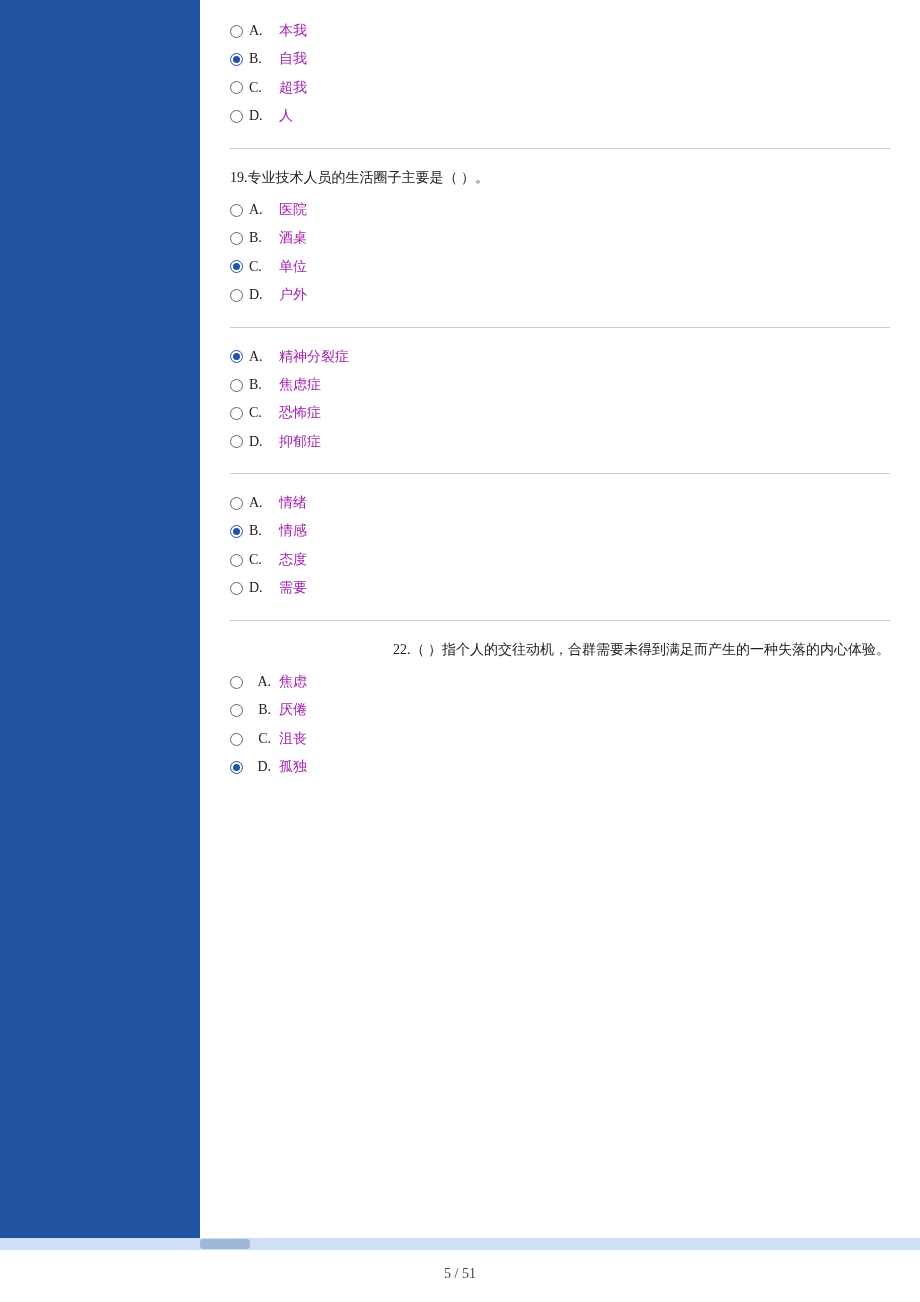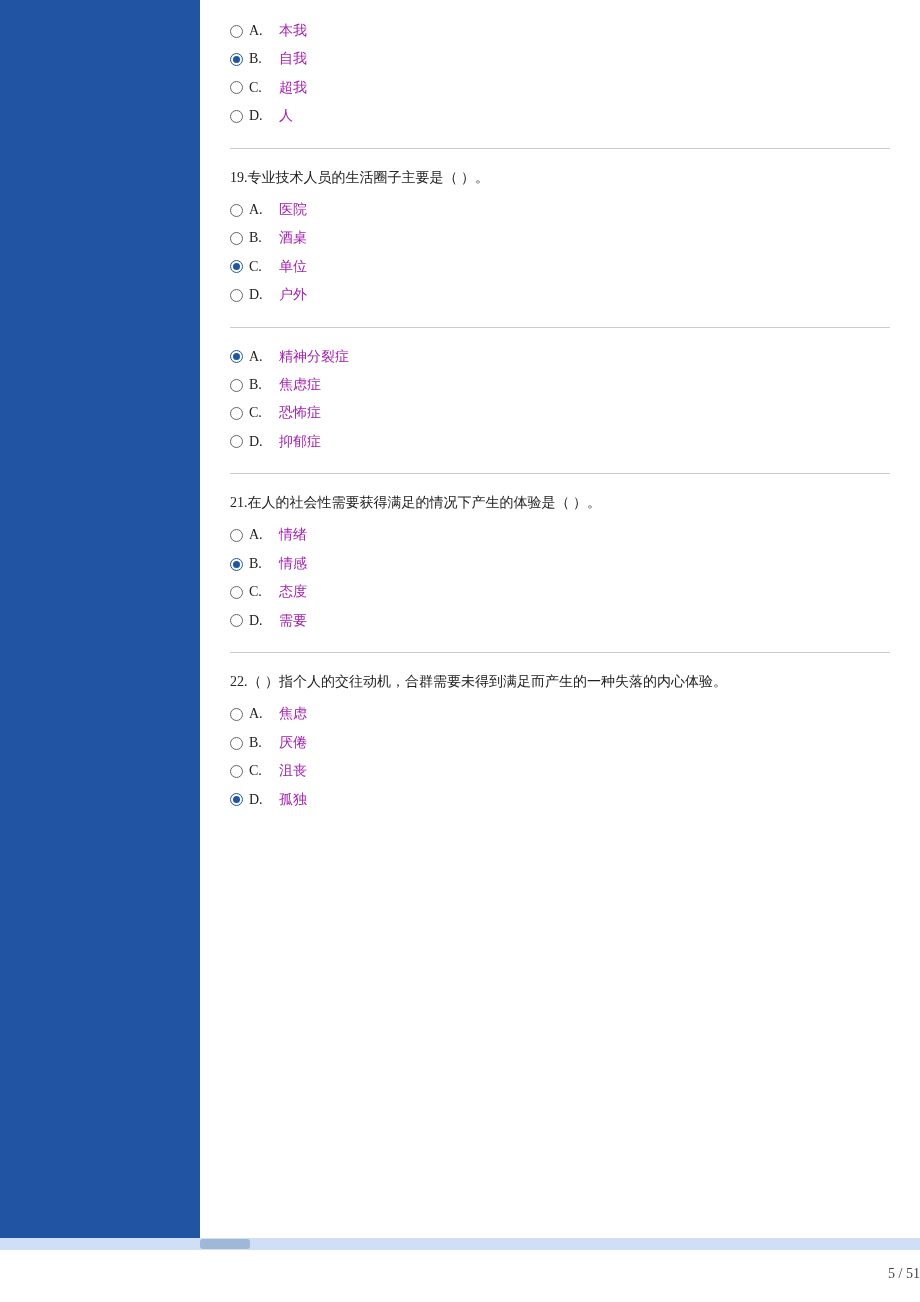"21.在人的社会性需要获得满足的情况下产生的体验是（ ）。" div.question-title { html: <div>21.在人的社会性需要获得满足的情况下产生的体验是（ ）。</div> -> none }
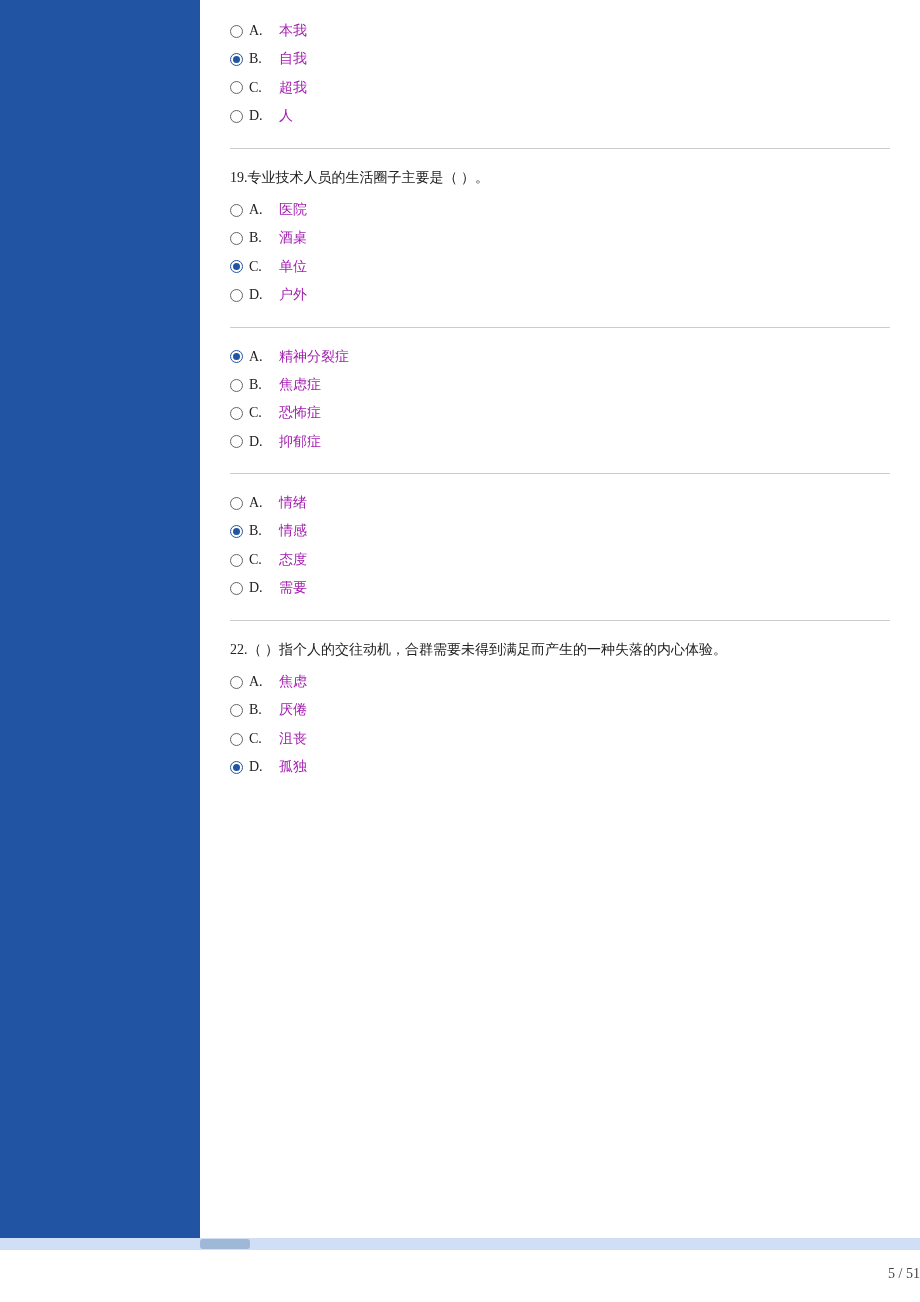"22.（ ）指个人的交往动机，合群需要未得到满足而产生的一种失落的内心体验。" .question-block:last-child { text-align: none -> right }
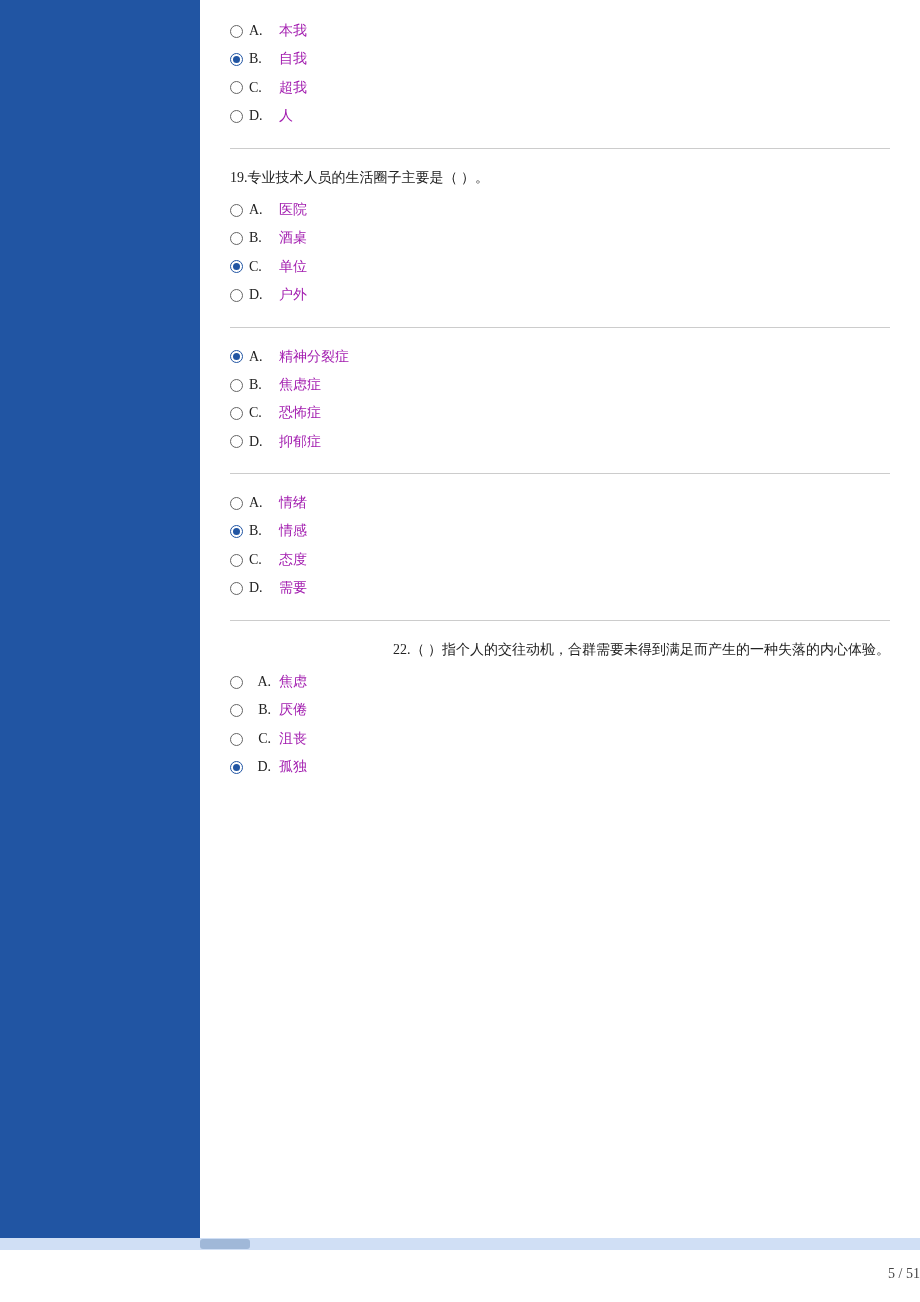"5 / 51" .footer-pagination { text-align: right -> center }
